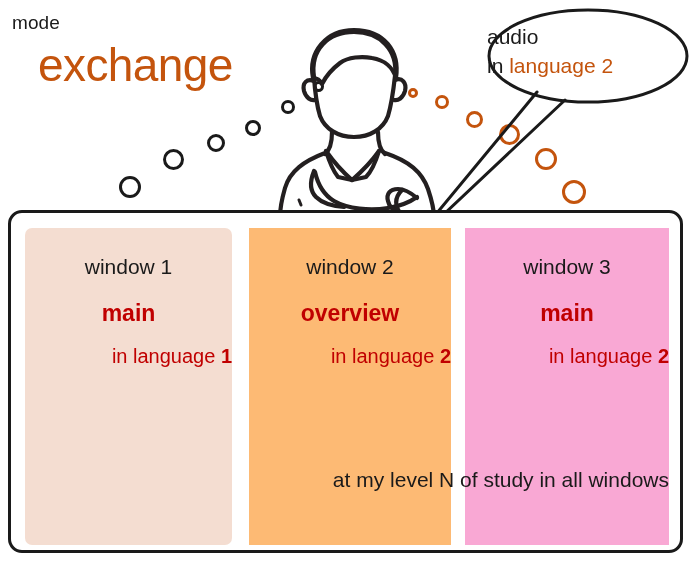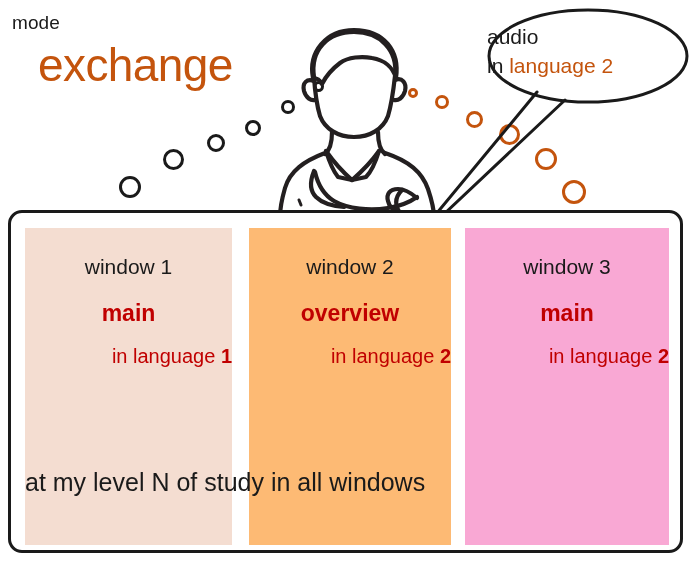"window 1" .panel.p1 { border-radius: none -> 7px }
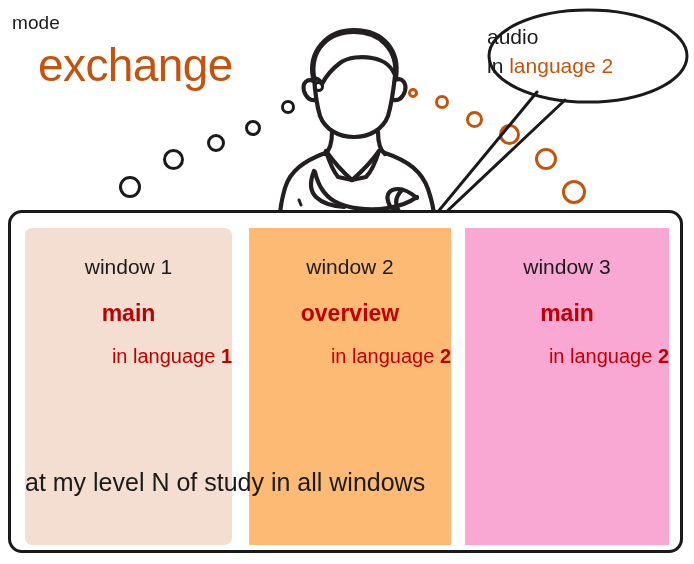"at my level N of" .footer-note { font-size: 25px -> 21px; text-align: left -> right }
